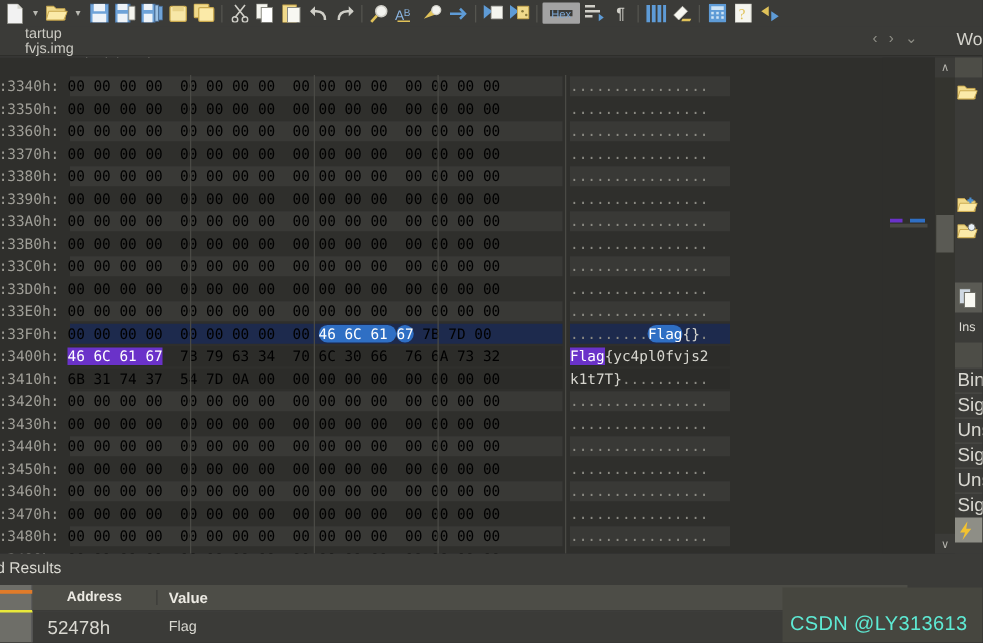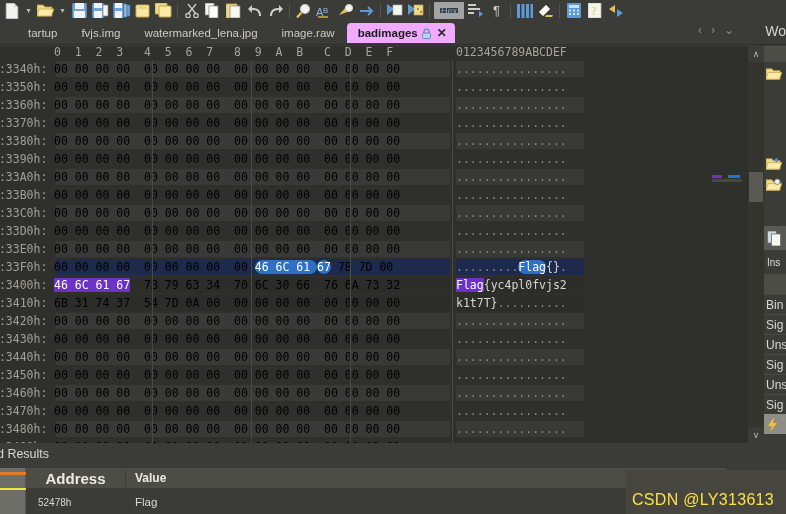"tartup" .tabs { align-items: center -> flex-start; flex-direction: none -> column; left: 16px -> 8px }
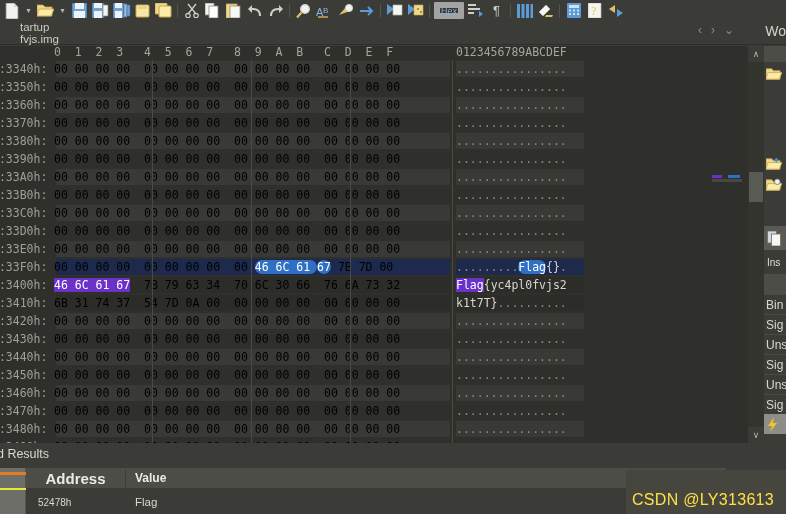"0 1 2 3 4" div.hexhdr { html: <div> <span>0 1 2 3 4 5 6 7 8 9 A B C D E F</span> <span>0123456789ABCDEF</span> </div> -> none }
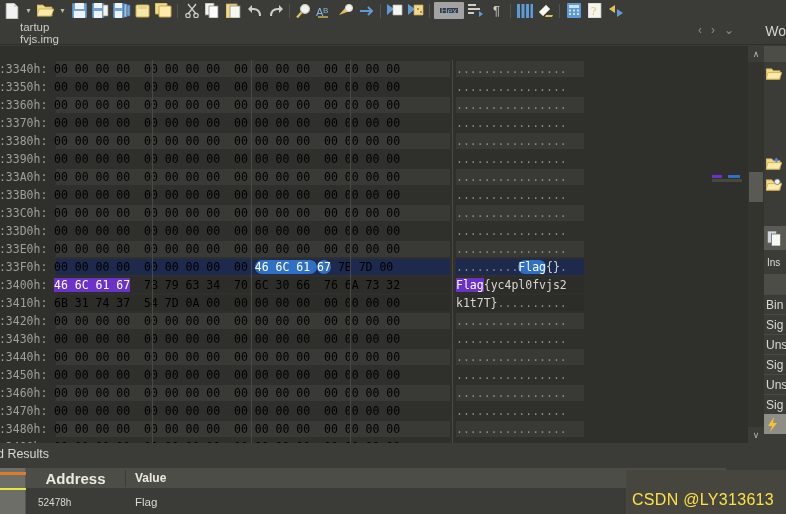"Bin" .rp-row { font-size: 12px -> 15px }
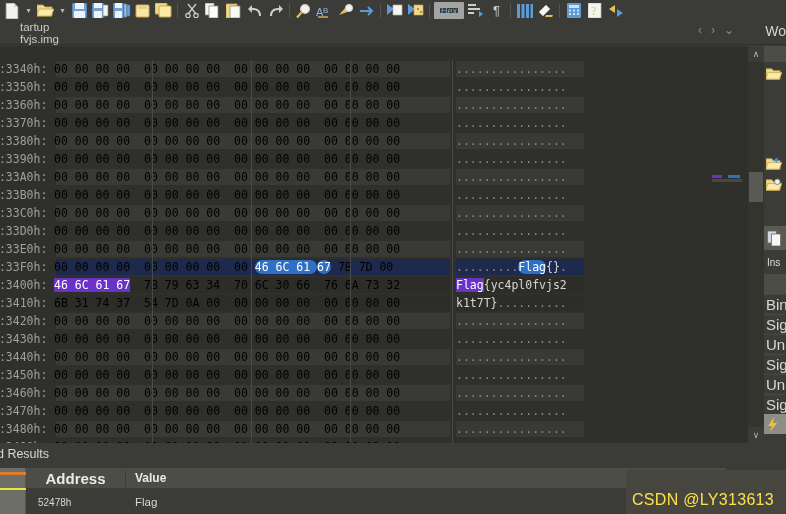"Address" .find-hdr .c1 { font-size: 15px -> 11px }
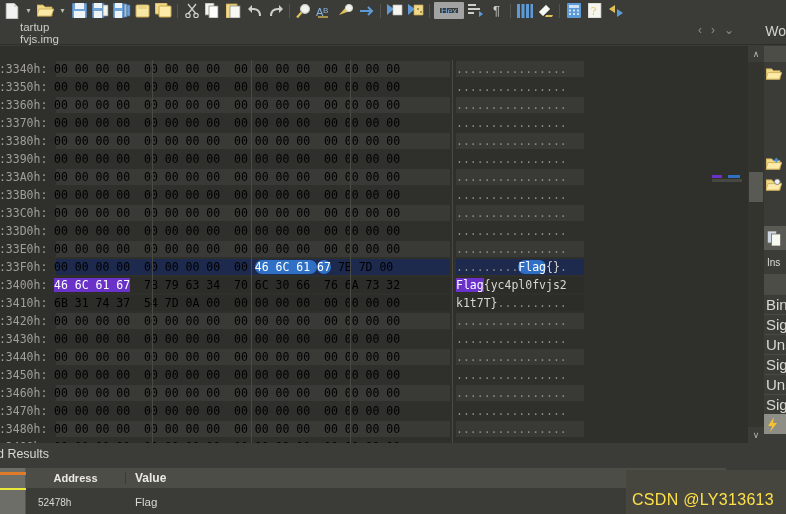"52478h" .find-row .c1 { font-size: 10px -> 15px }
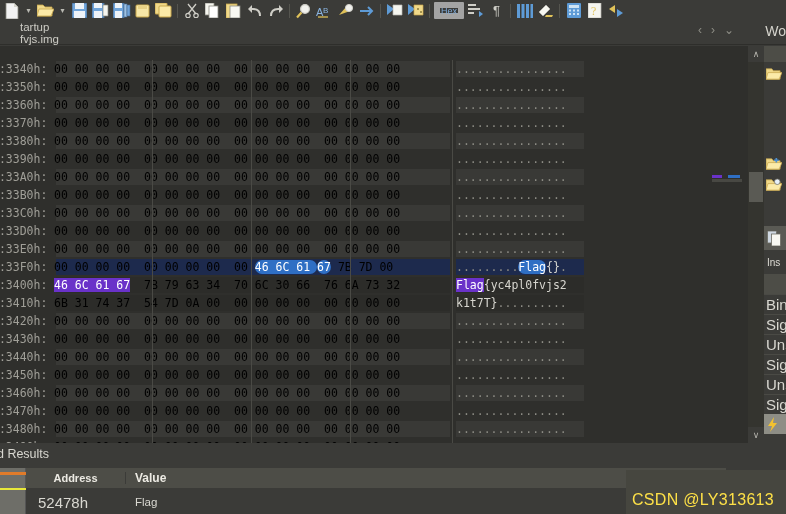"CSDN @LY313613" .watermark { color: #fde047 -> #5eead4 }
